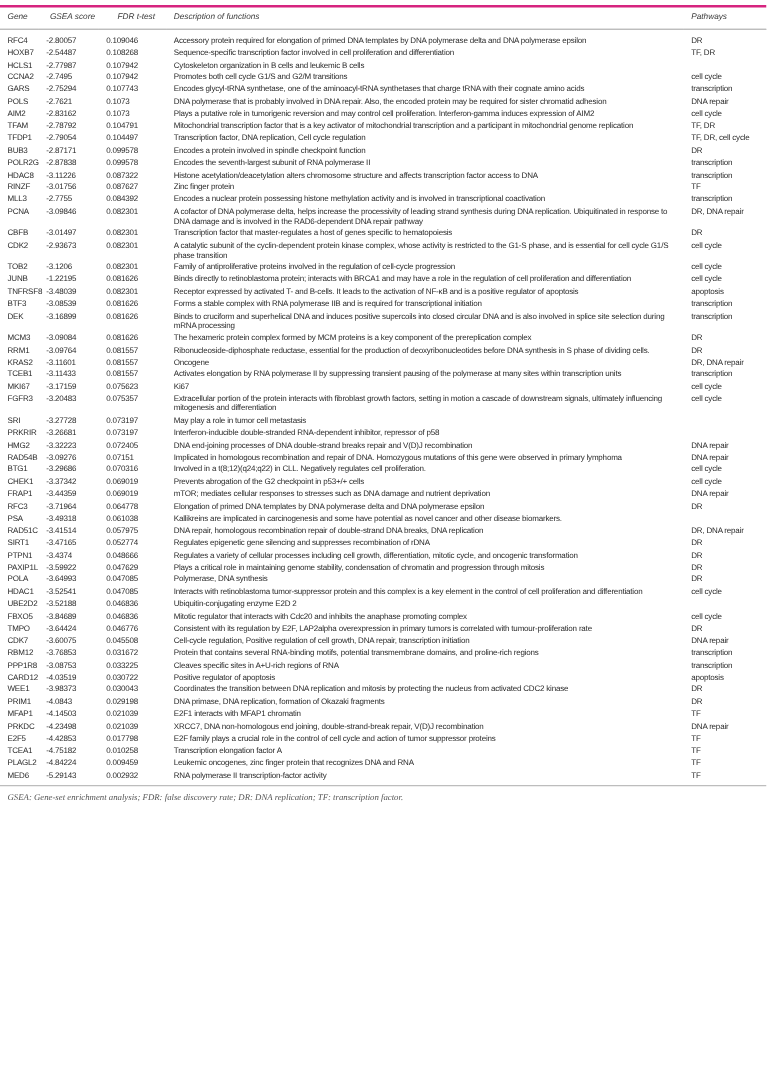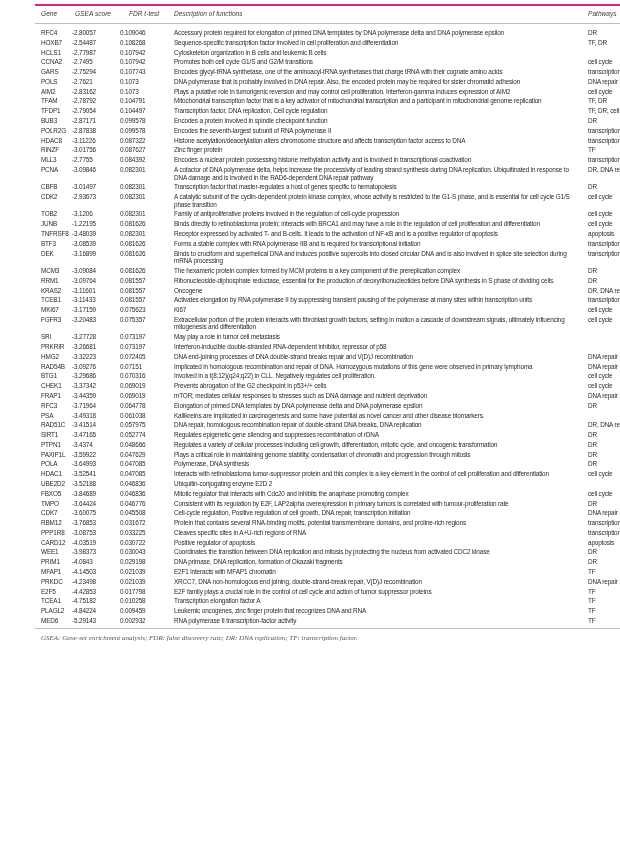"GSEA: Gene-set enrichment analysis; FDR:" .wrap { margin-left: 35px -> none }
